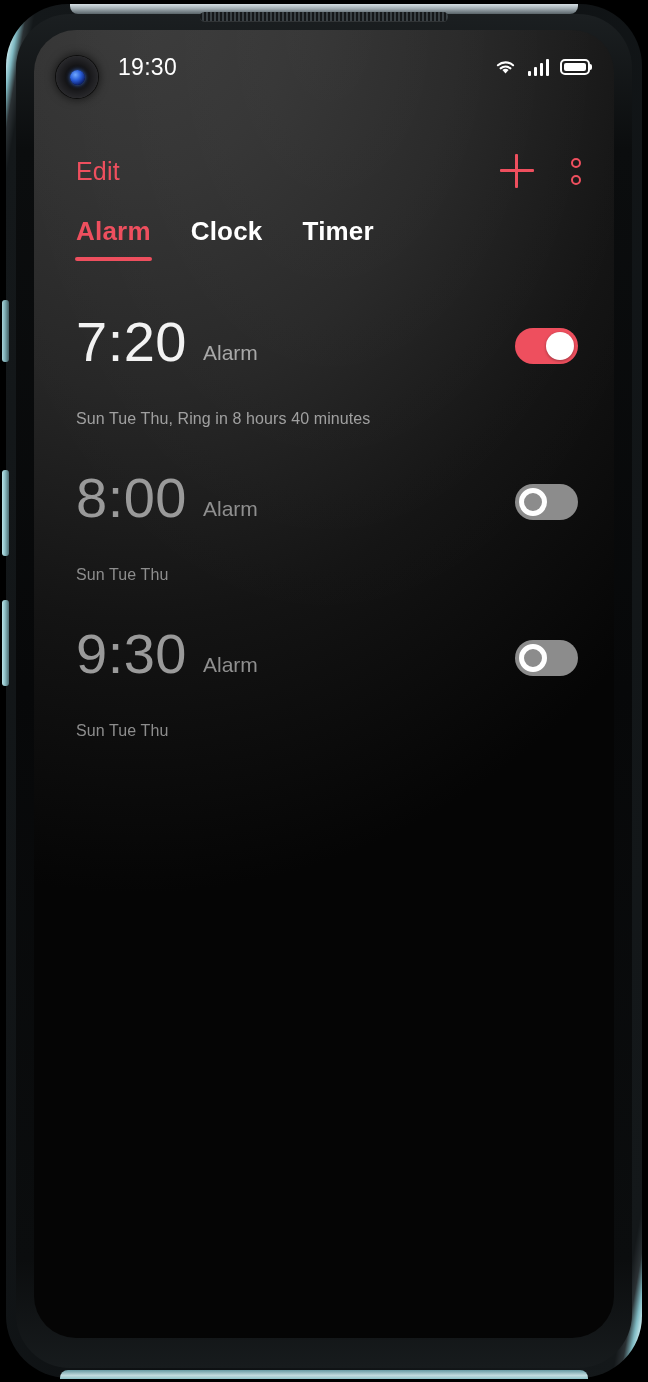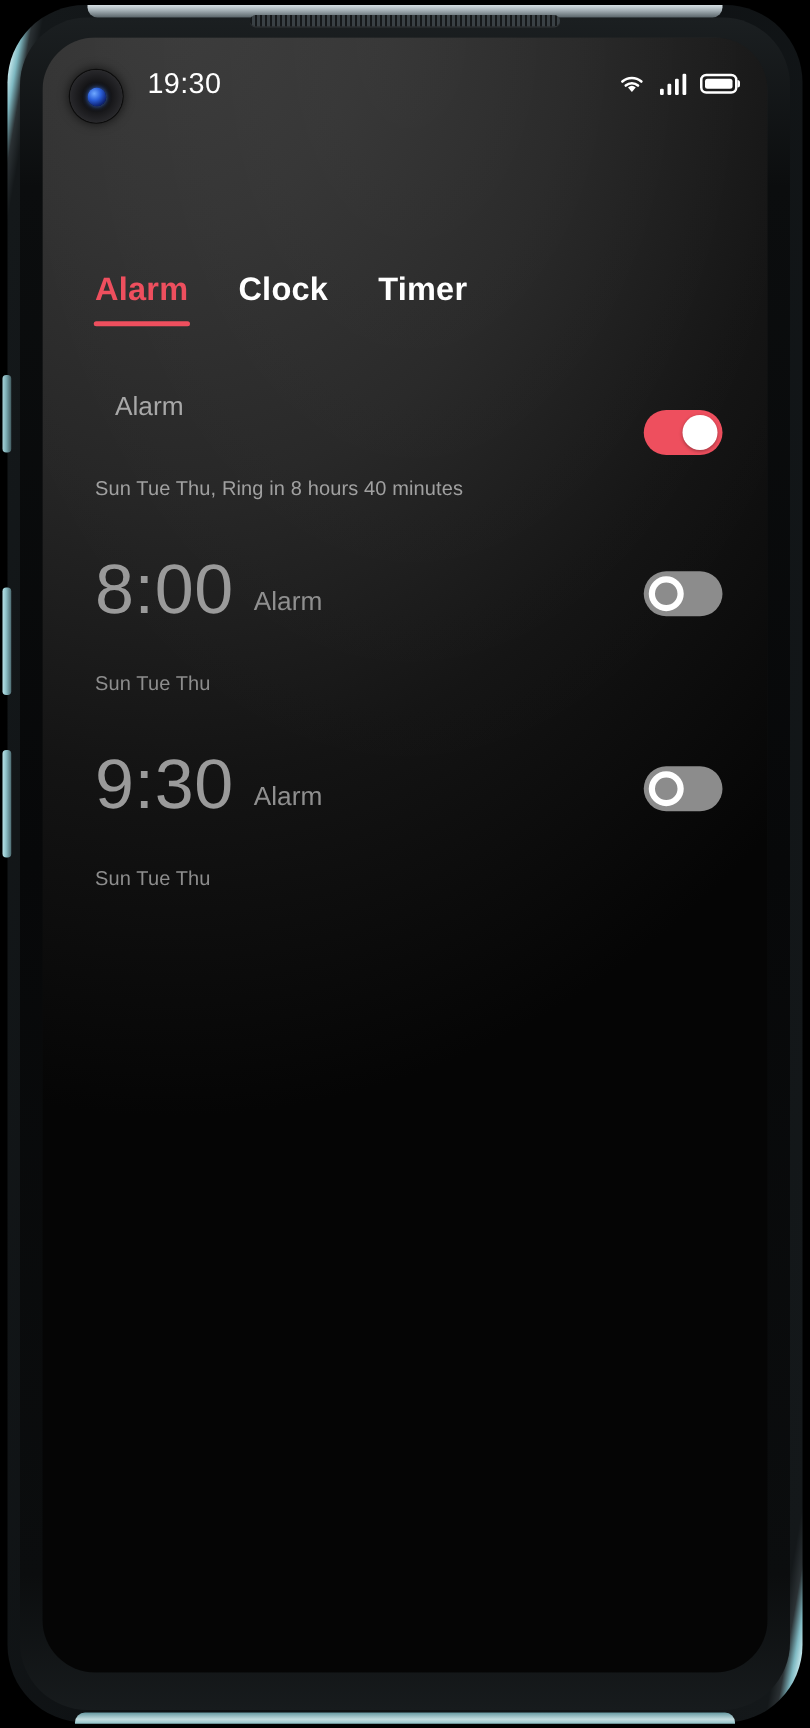"Edit" div.action-bar { html: none -> <div> <button>Edit</button> <div> <div></div> <div> <i></i> <i></i> </div> </div> </div> }
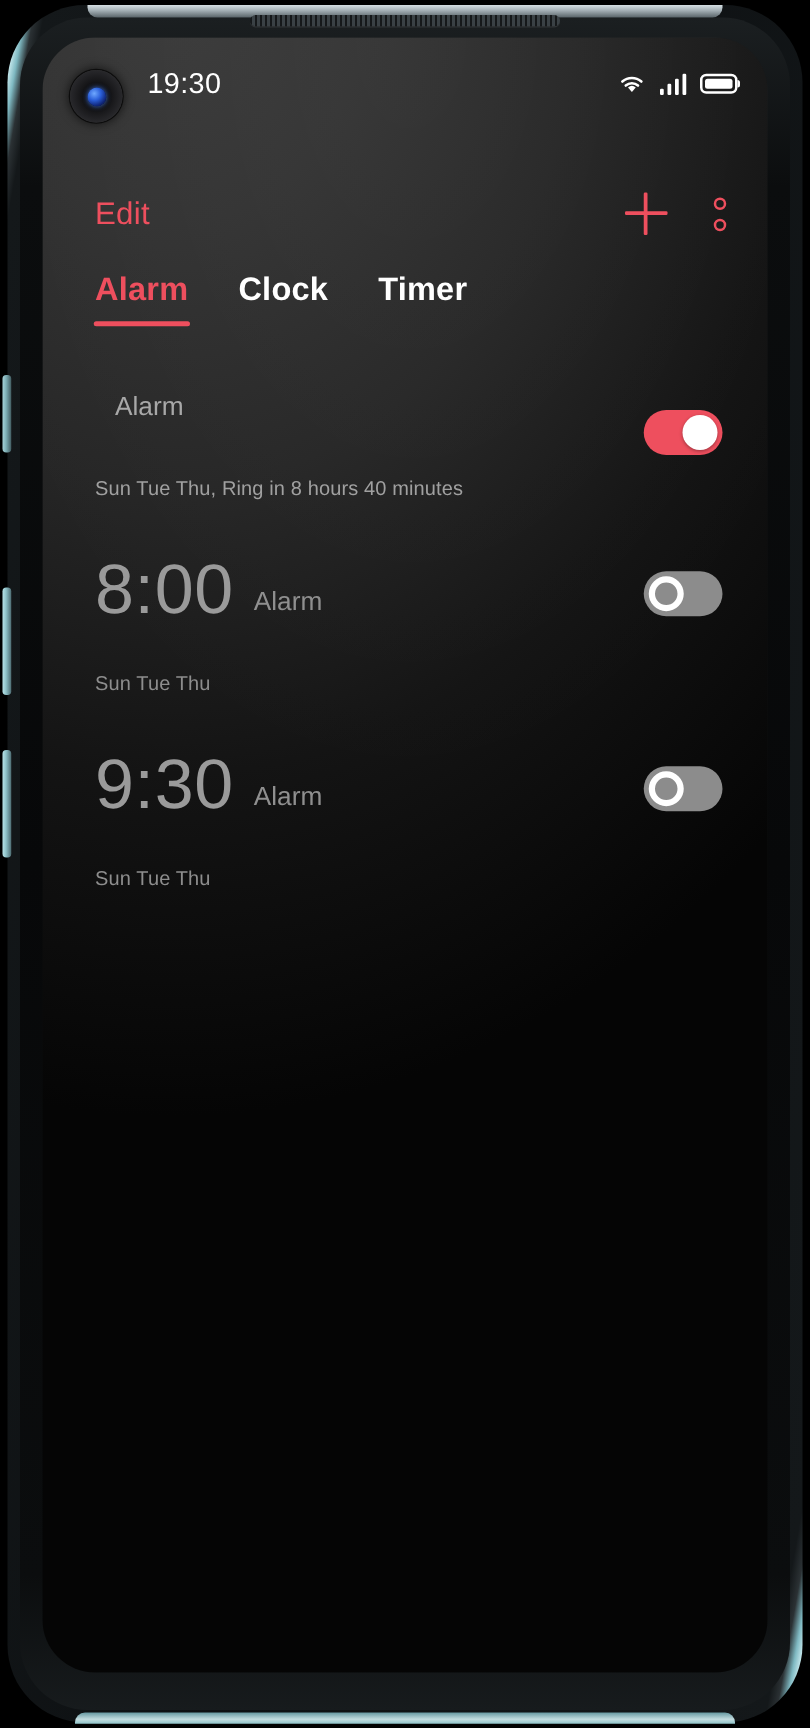"7:20" span.alarm-time { html: none -> <span>7:20</span> }
